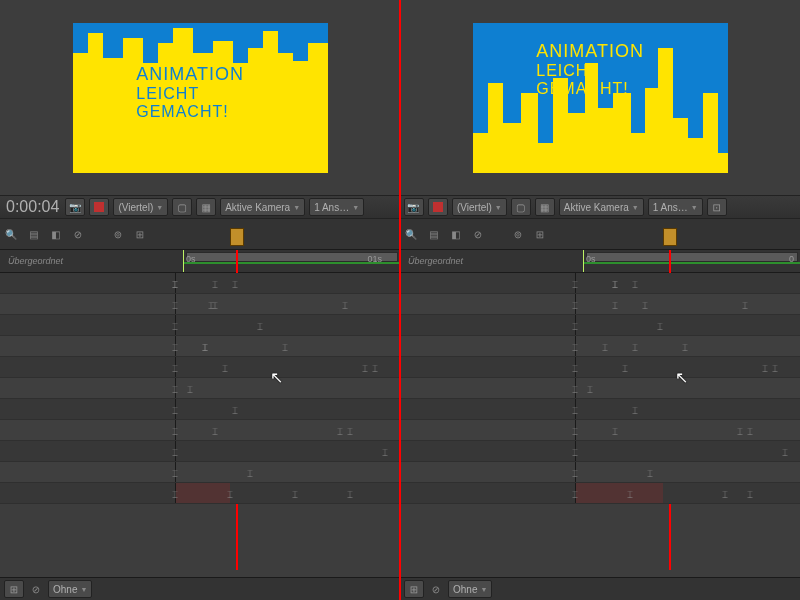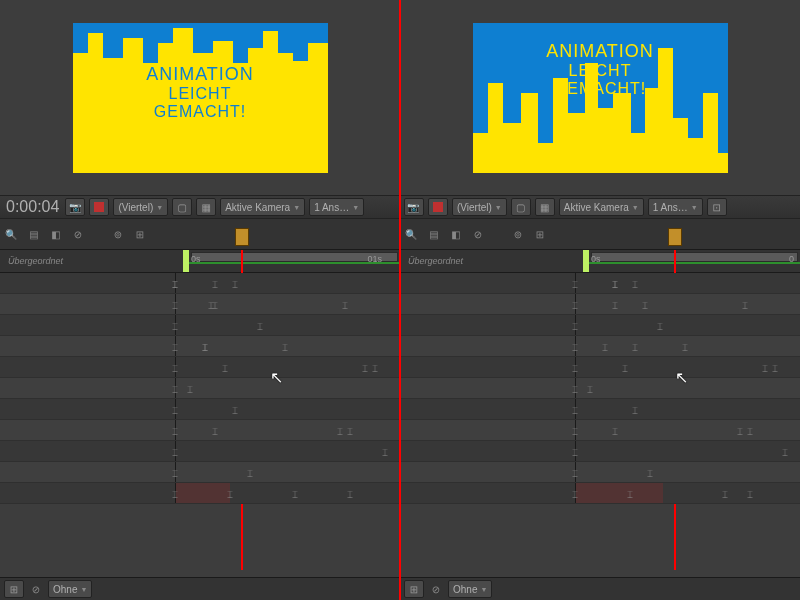"ANIMATION" .txt { text-align: center -> none }
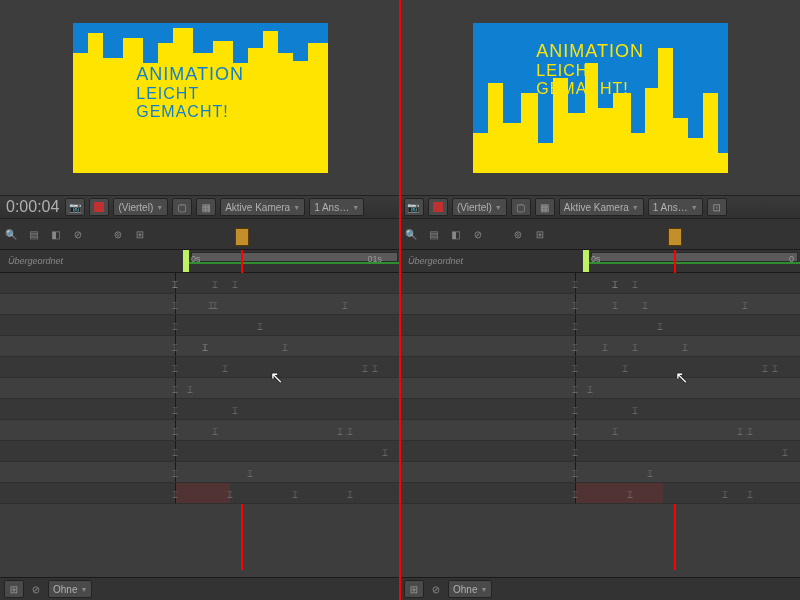"Übergeordnet" .timehdr .lcol { border-right: 6px solid #bef264 -> 1px solid #bef264 }
